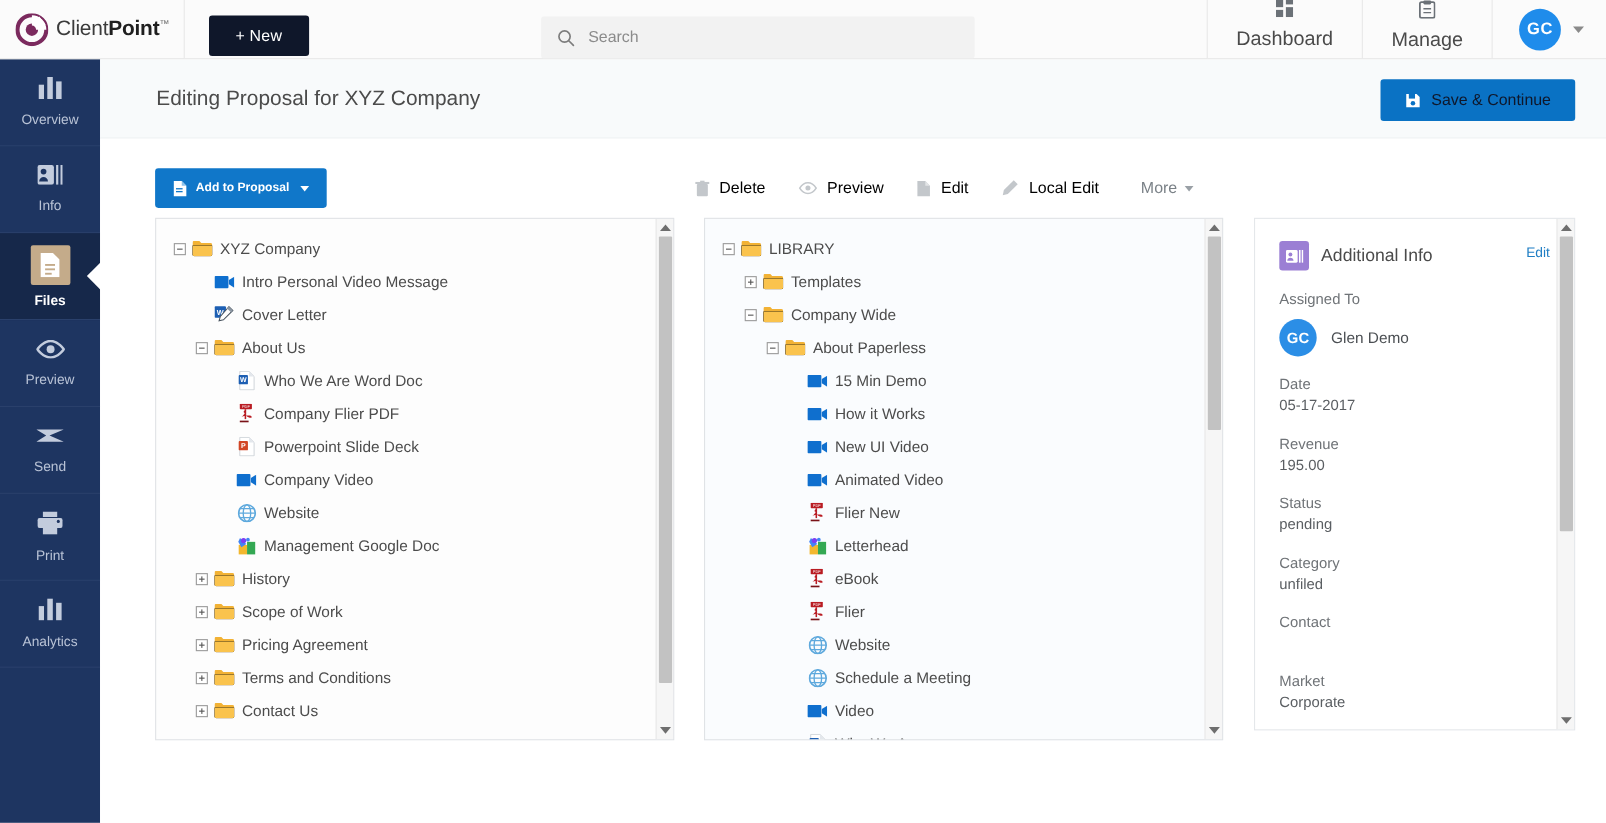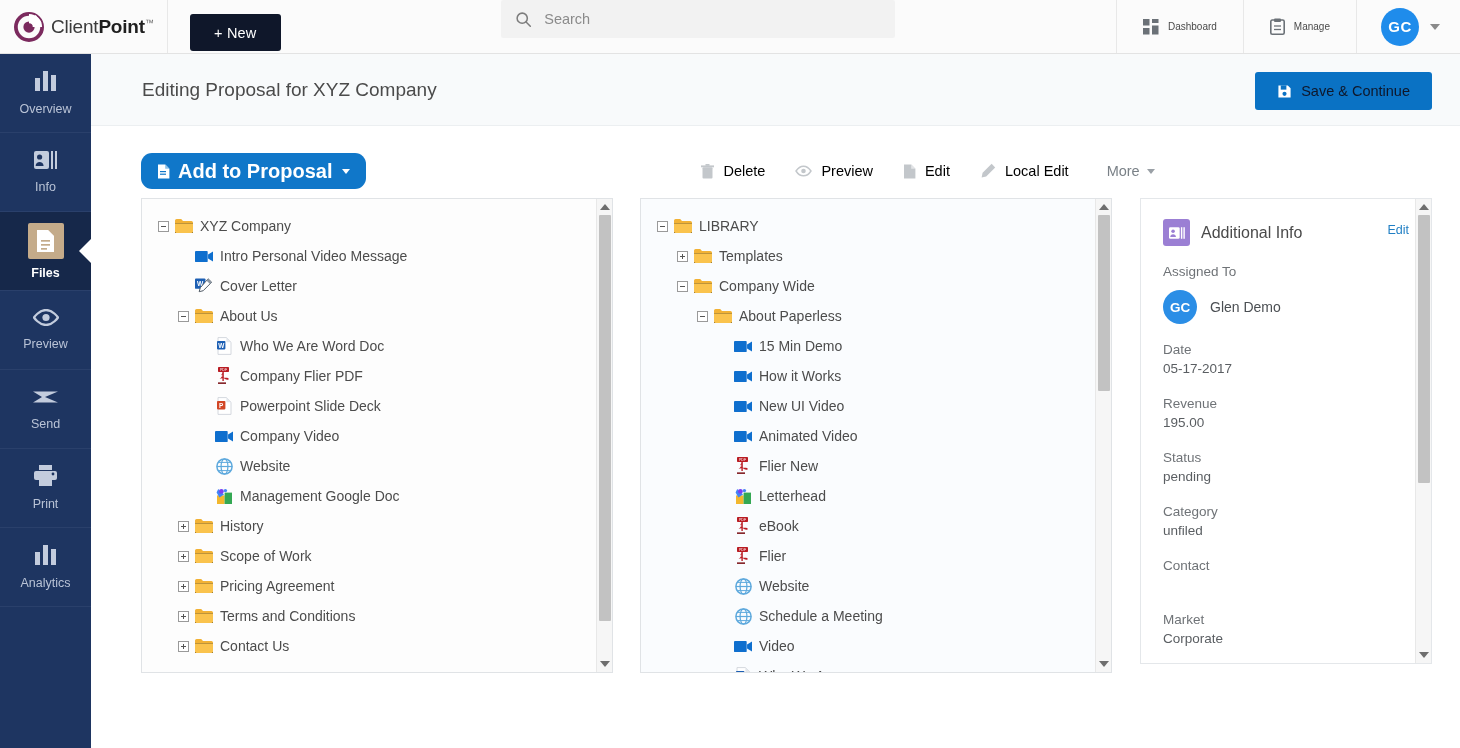"Search" .search-wrap { align-items: flex-start -> flex-end }
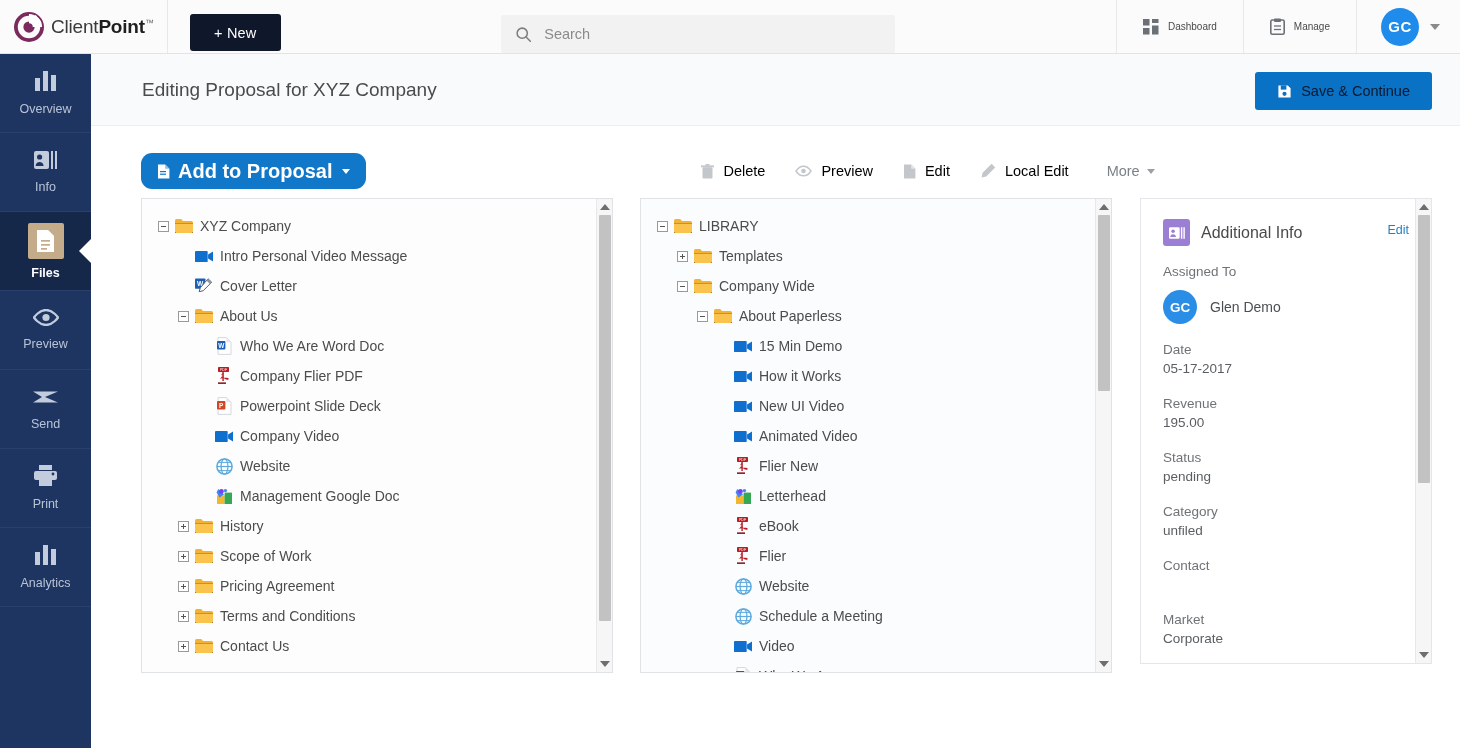"Dashboard" .hdr-link { flex-direction: none -> column; font-size: 10px -> 18px }
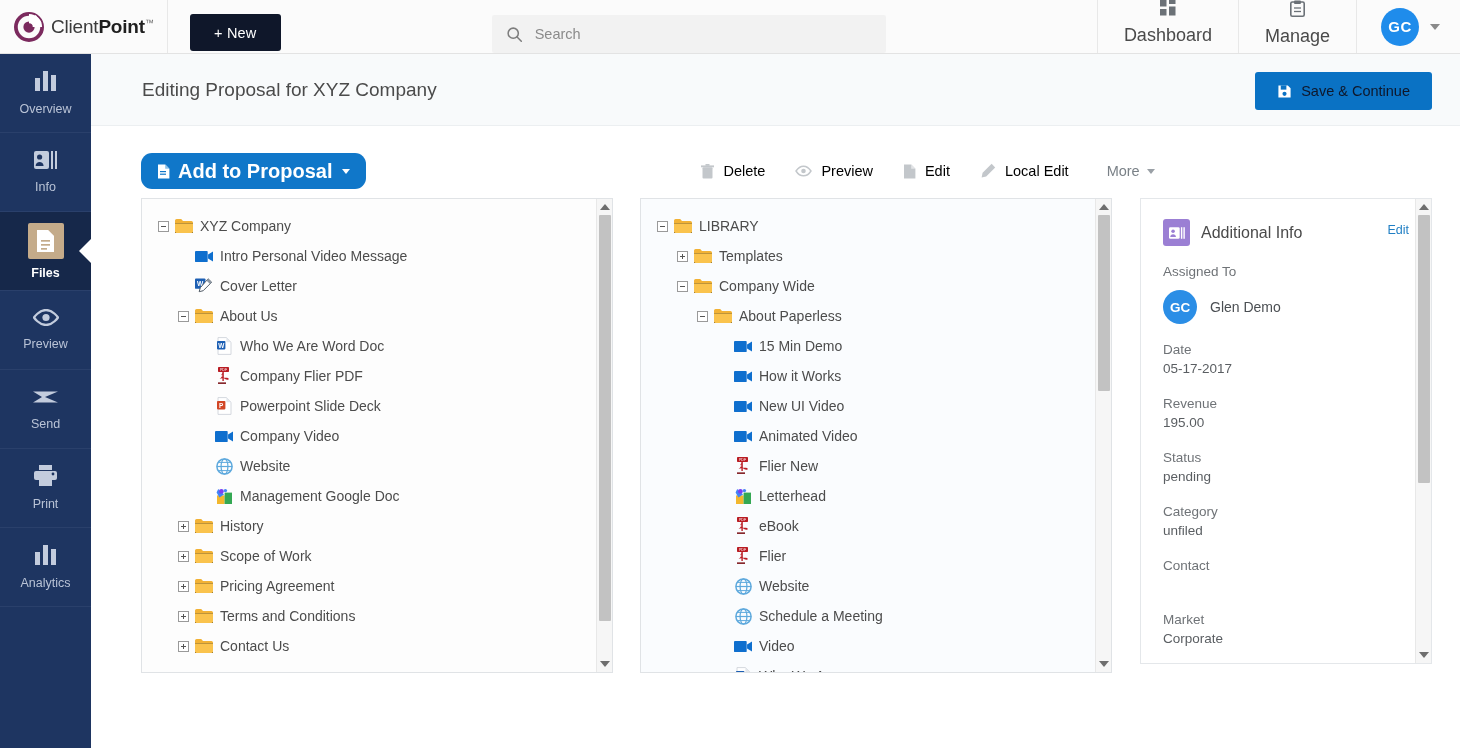"Add to Proposal" .btn-add { border-radius: 11px -> 3px; font-size: 20px -> 11px }
